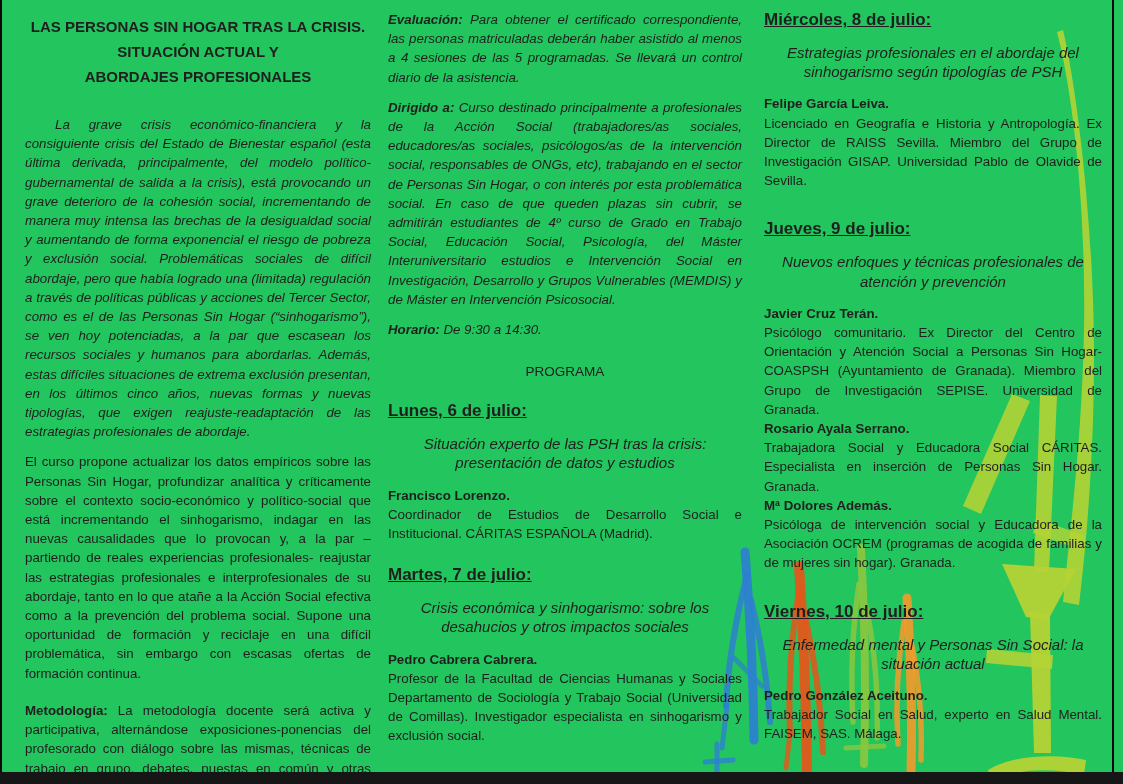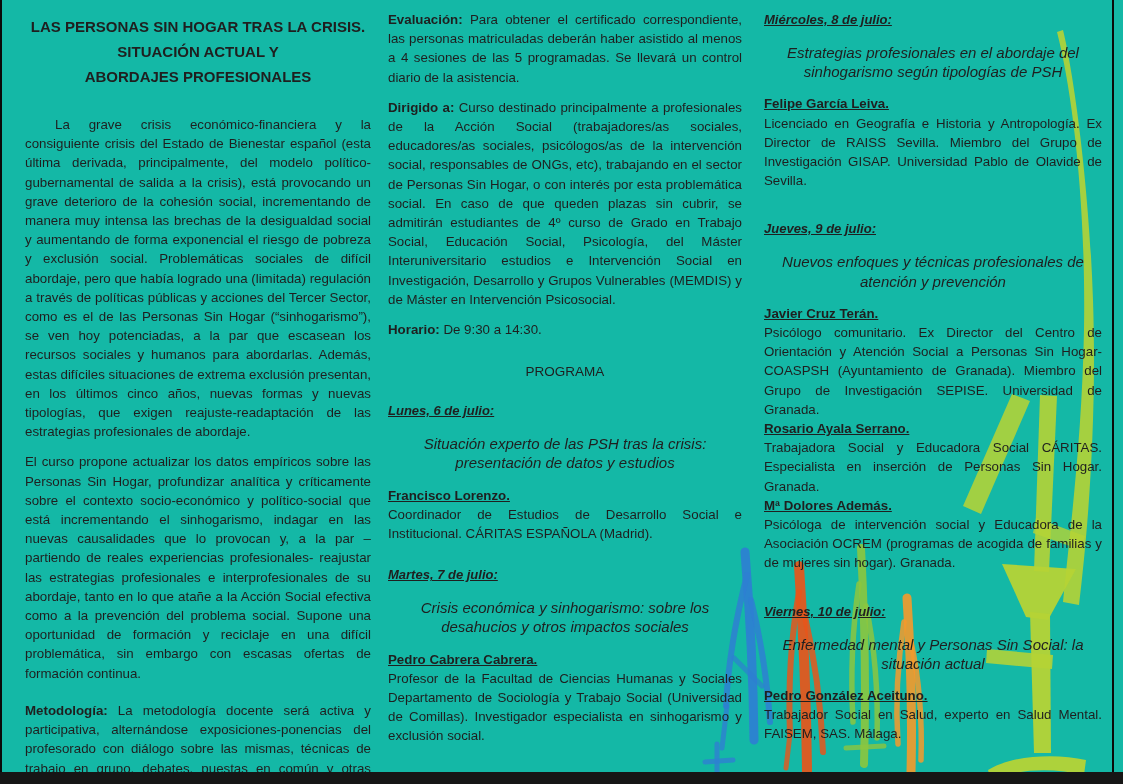"LAS PERSONAS SIN HOGAR TRAS" .page { background: #14b8a6 -> #22c55e }
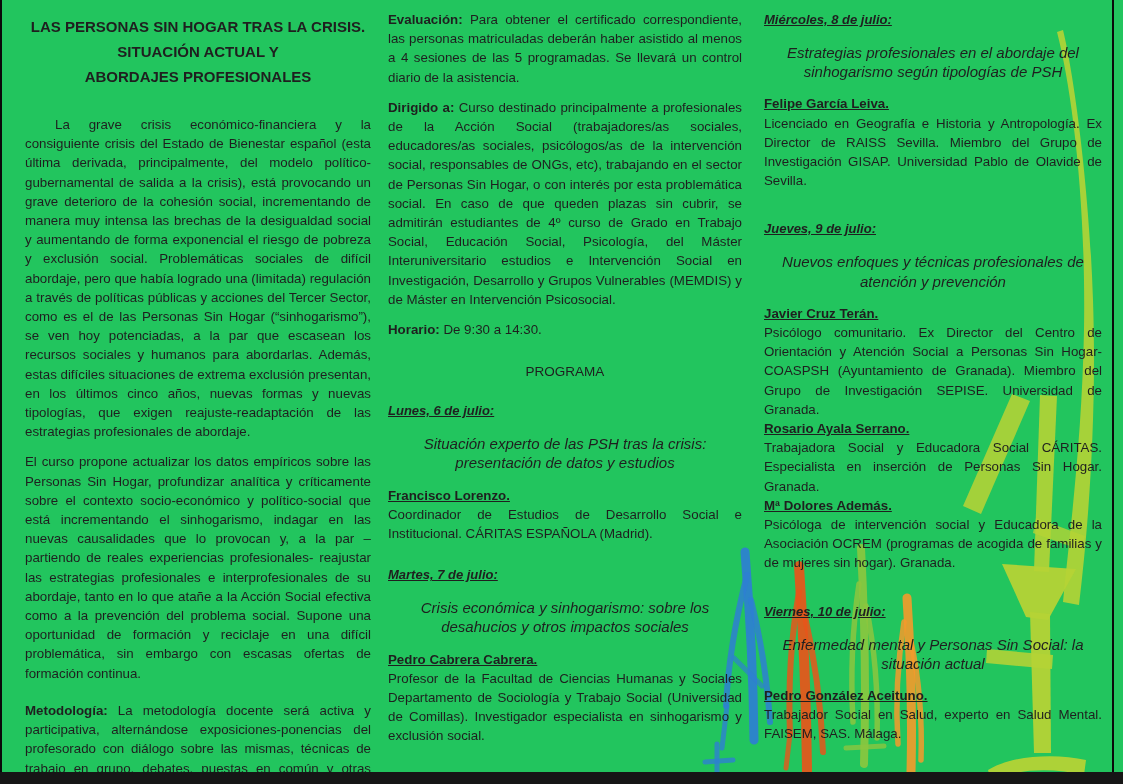"Evaluación: Para obtener el certificado" .mb { font-style: none -> italic }
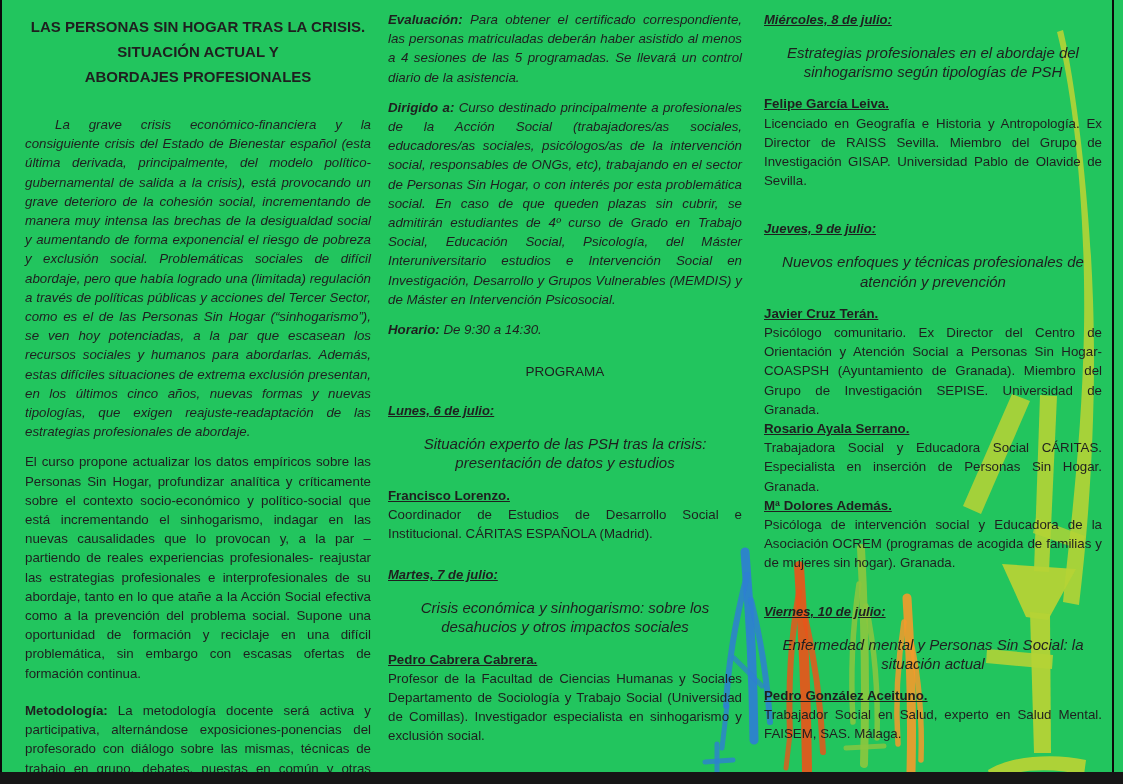"Miércoles, 8 de julio:" .day { font-size: 13px -> 17px; font-style: italic -> none }
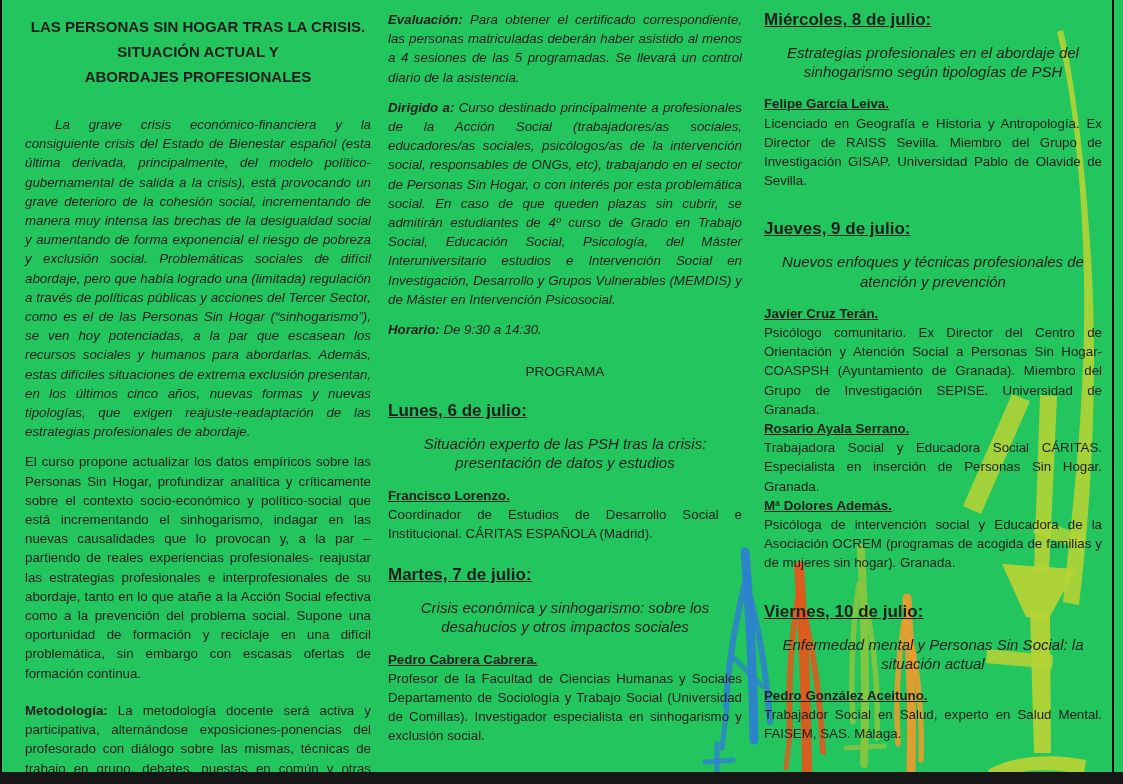"Felipe García Leiva." .sname { text-decoration: underline -> none }
